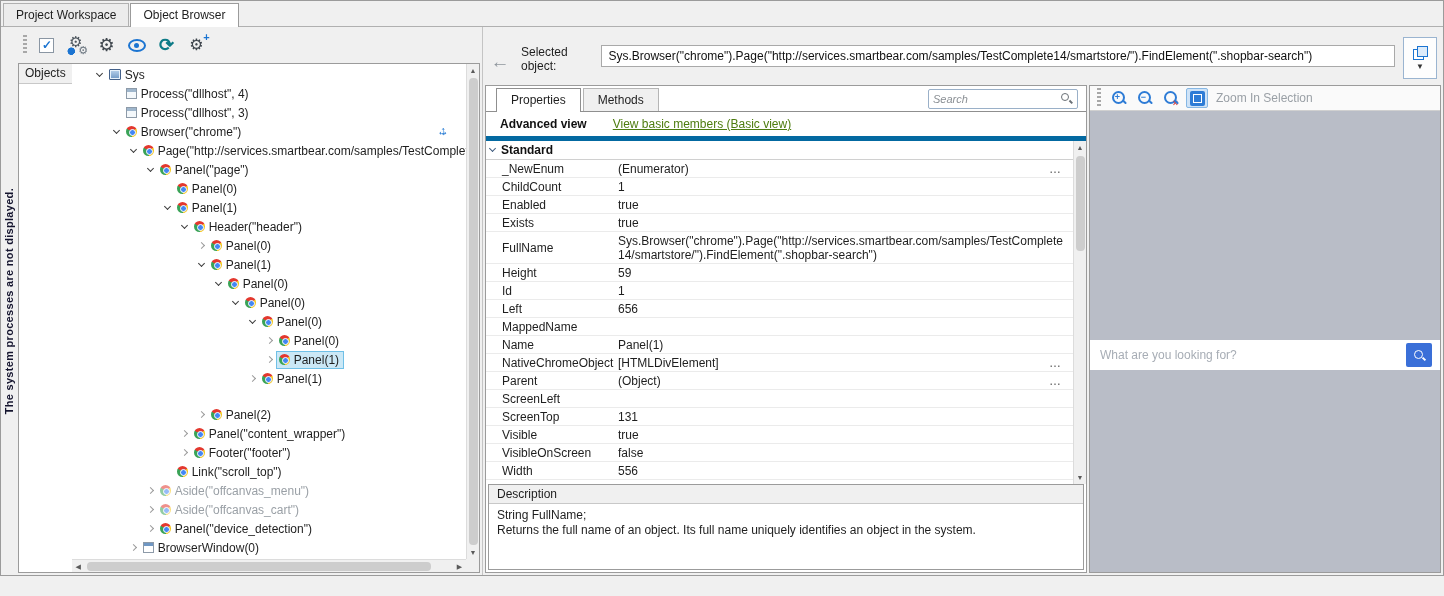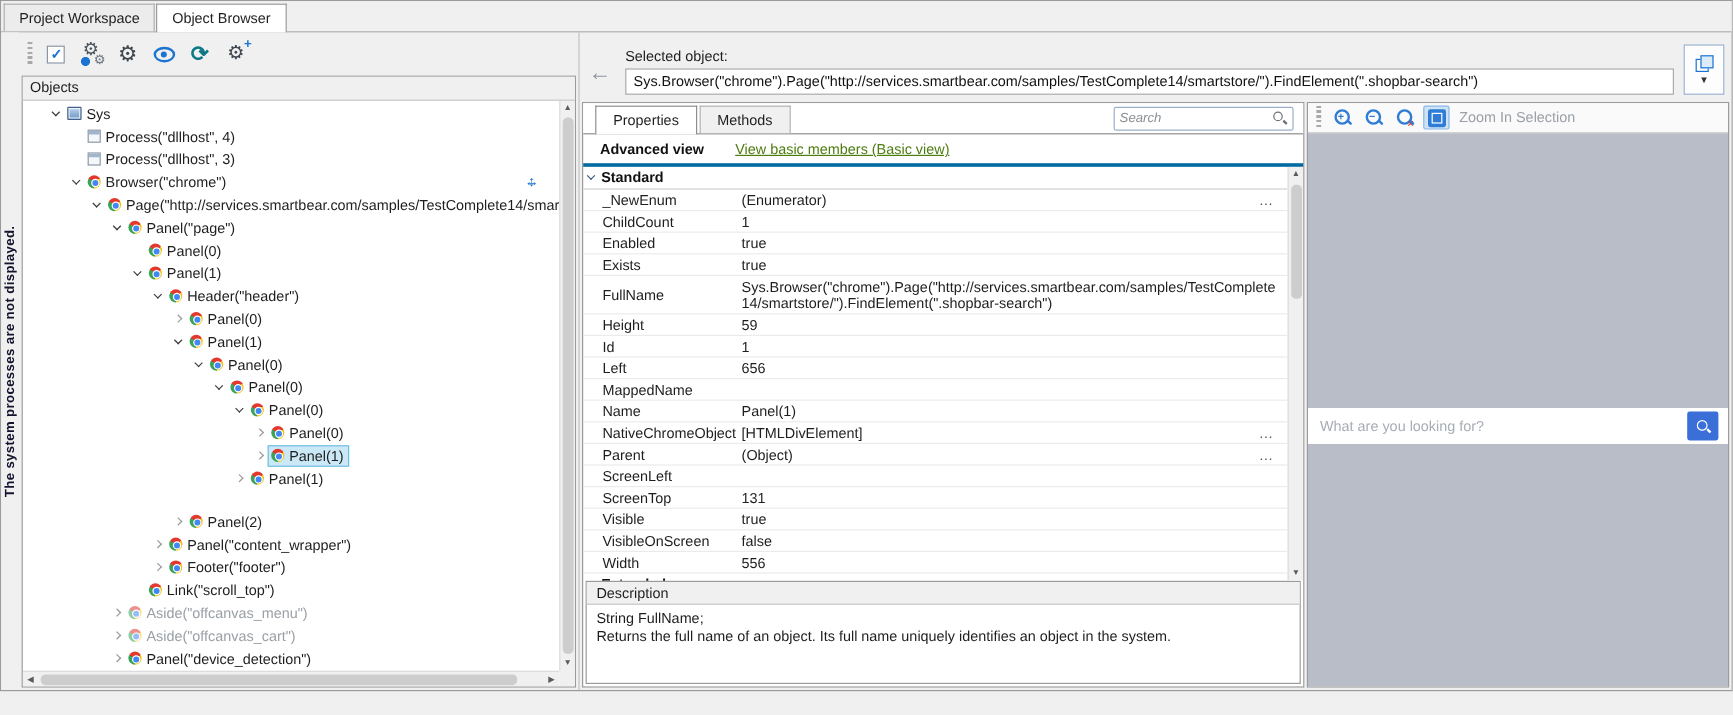"Selected object:" .selstack { flex-direction: column -> row }
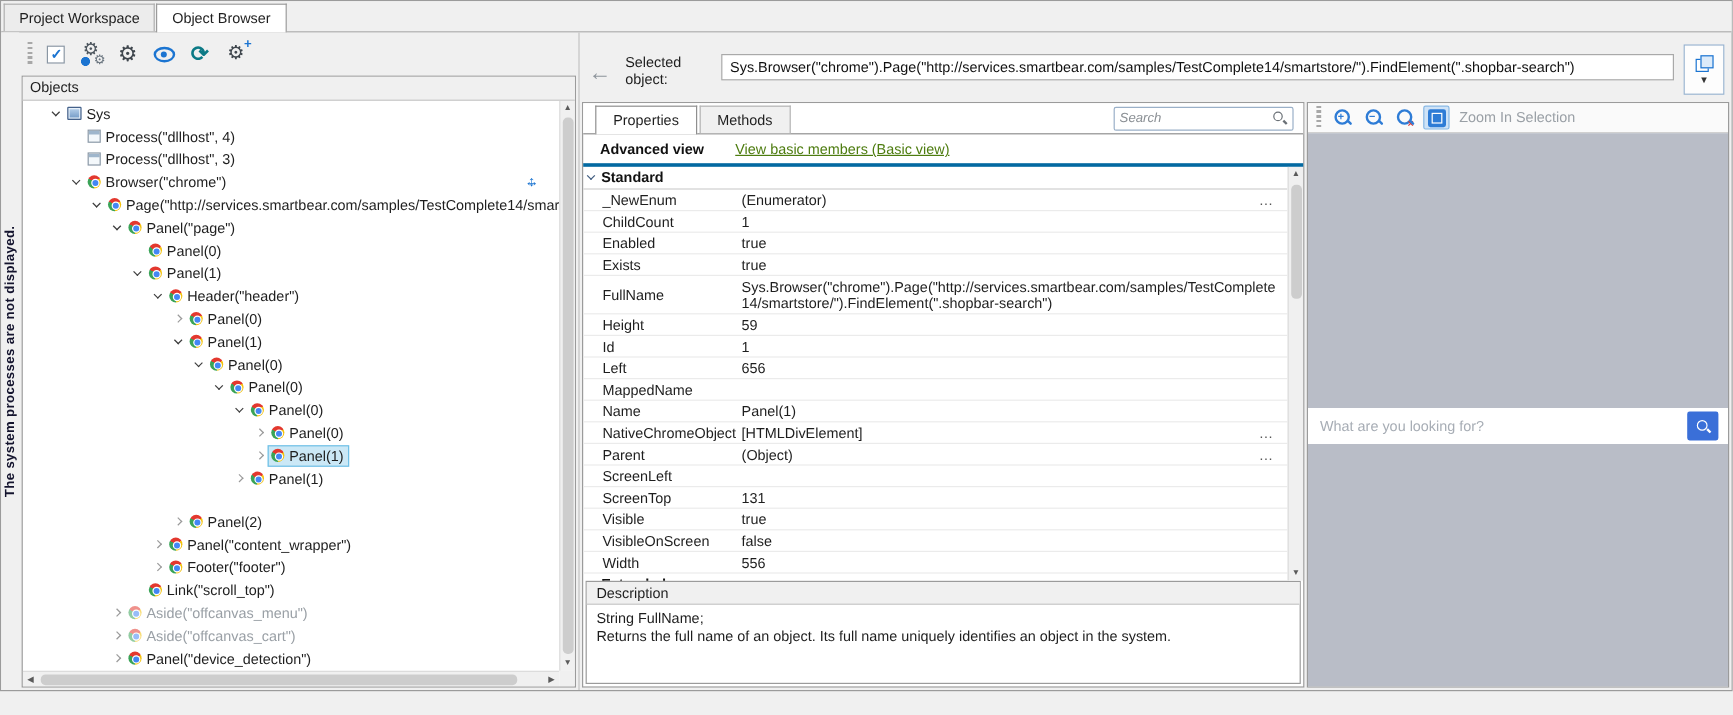"Objects" .objects-panel { flex-direction: column -> row }
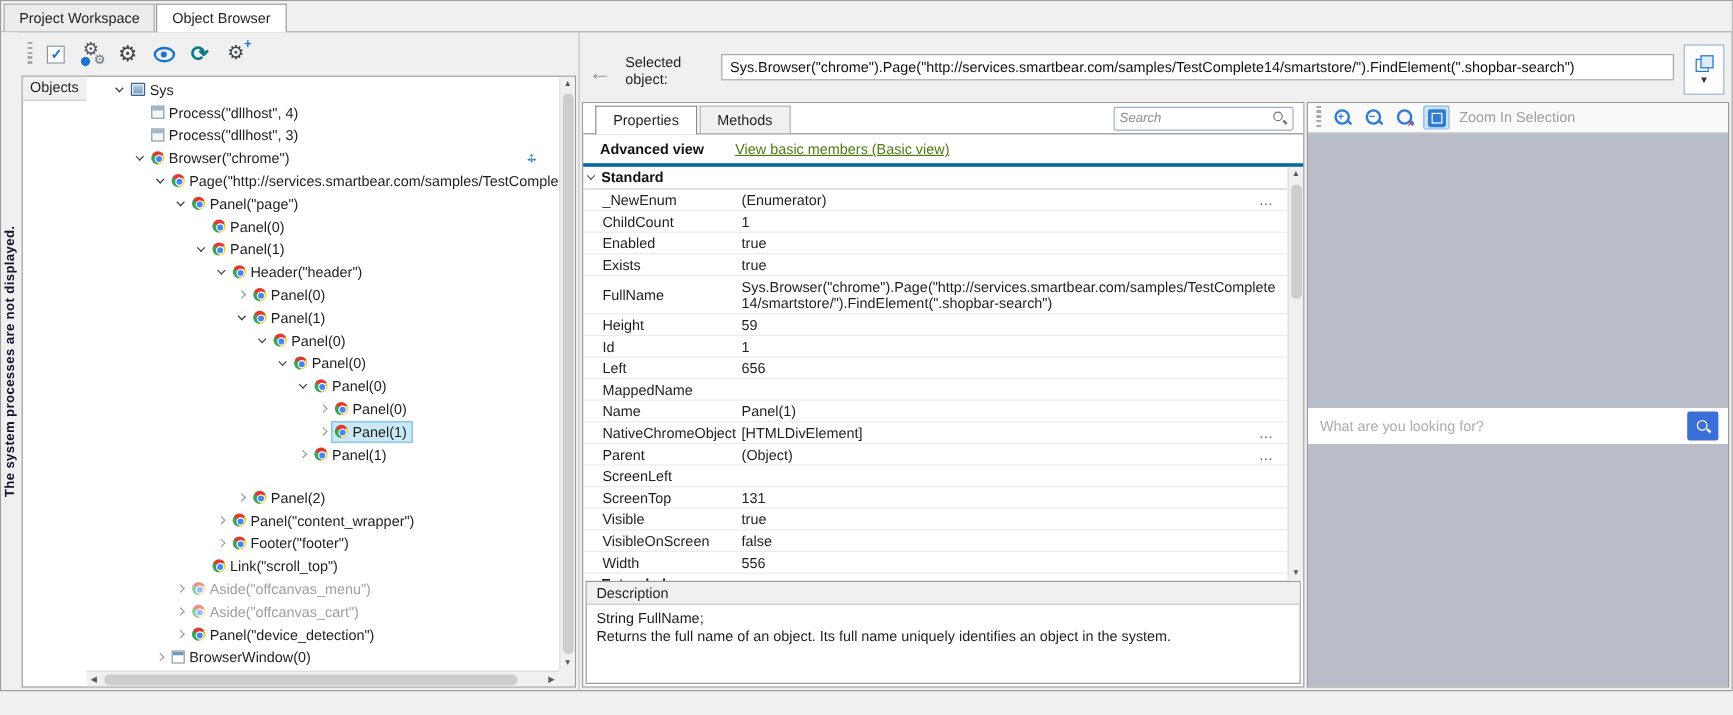"Advanced view" .viewrow { border-bottom: 3px solid #0369a1 -> 5px solid #0369a1 }
